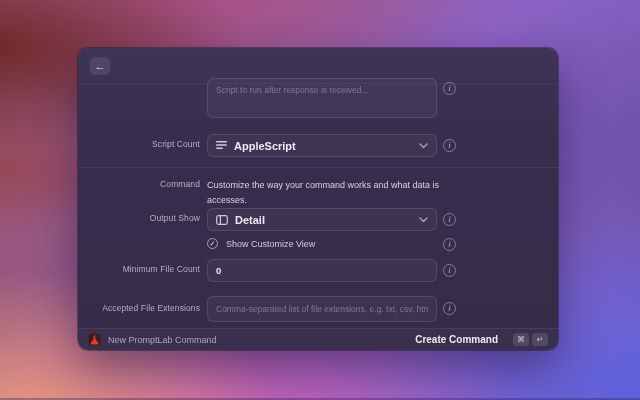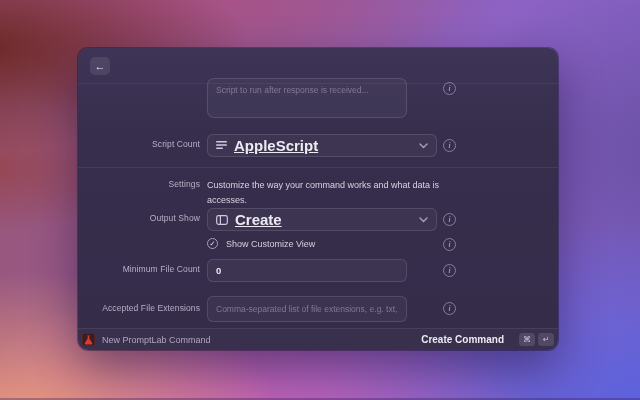"Script to run after response" .field { width: 200px -> 230px }
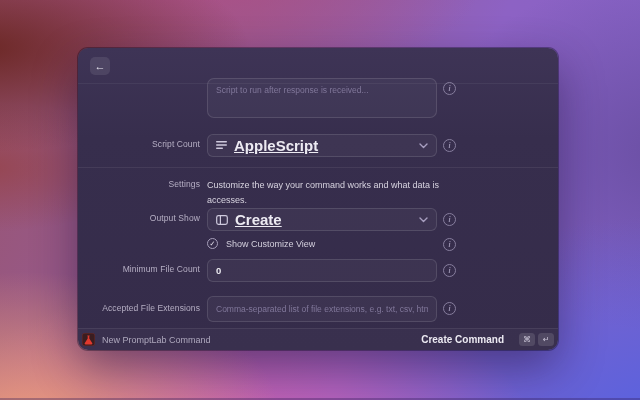"AppleScript" .select .val { font-size: 15px -> 11px; text-decoration: underline -> none }
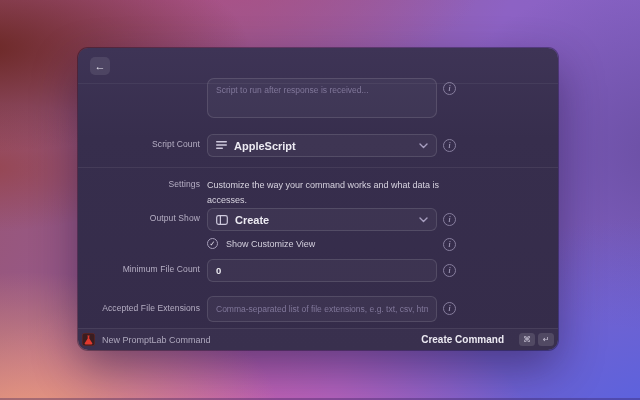"Settings" div.flabel { text: Settings -> Command }
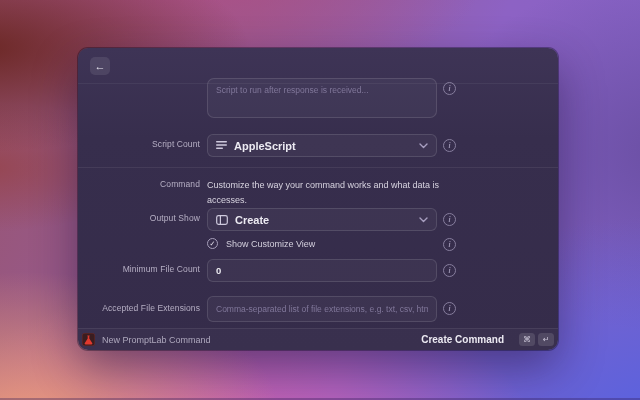"Create" span.val { text: Create -> Detail }
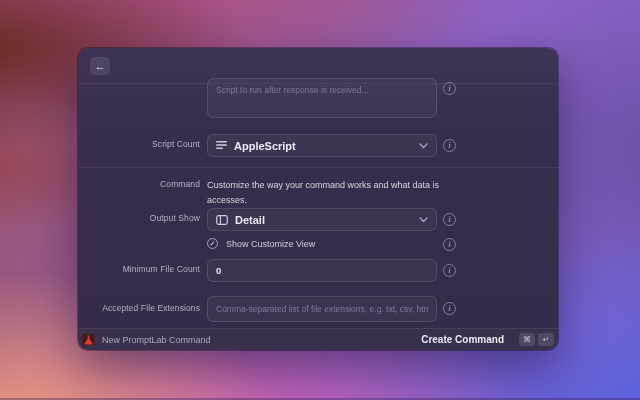"New PromptLab Command" .footer { padding: 0 4px -> 0 10px }
